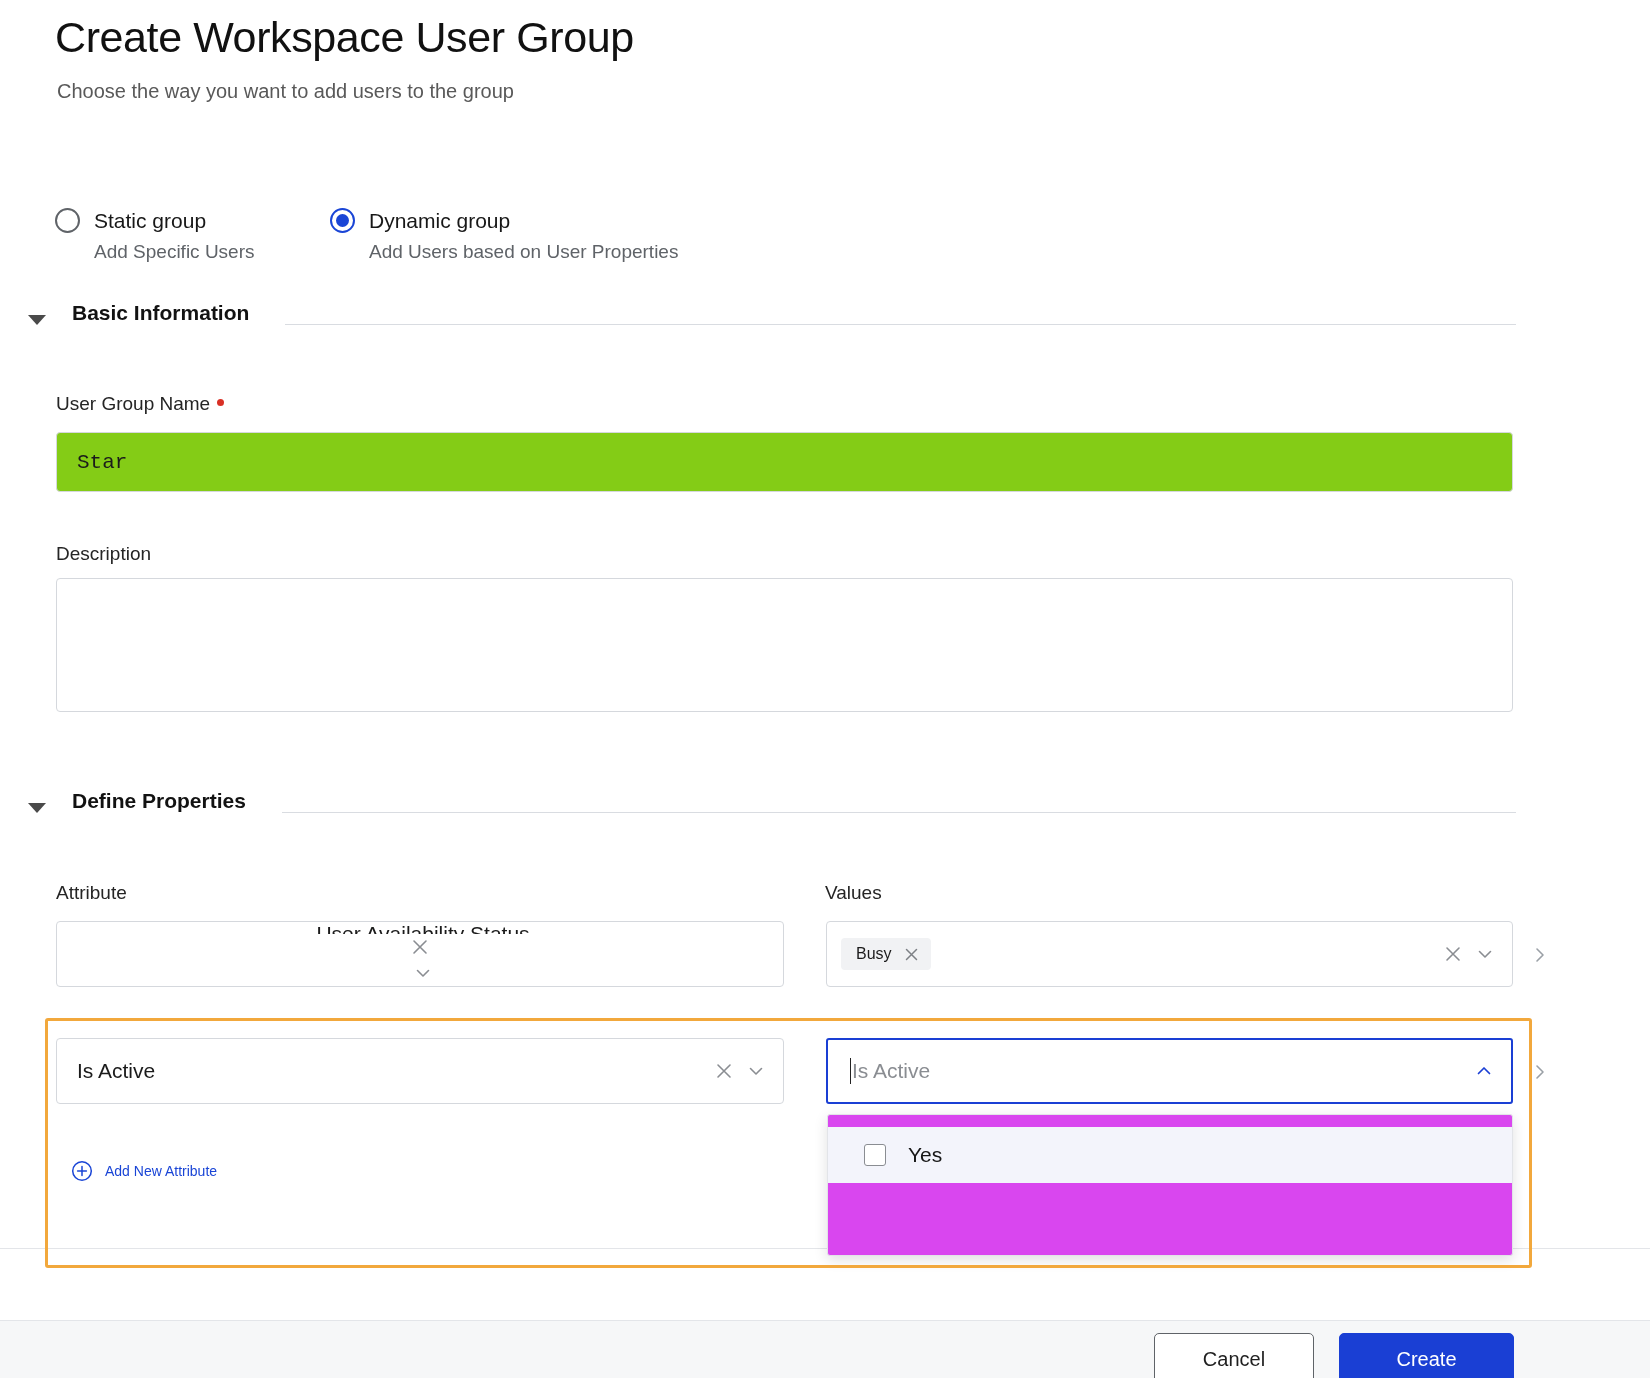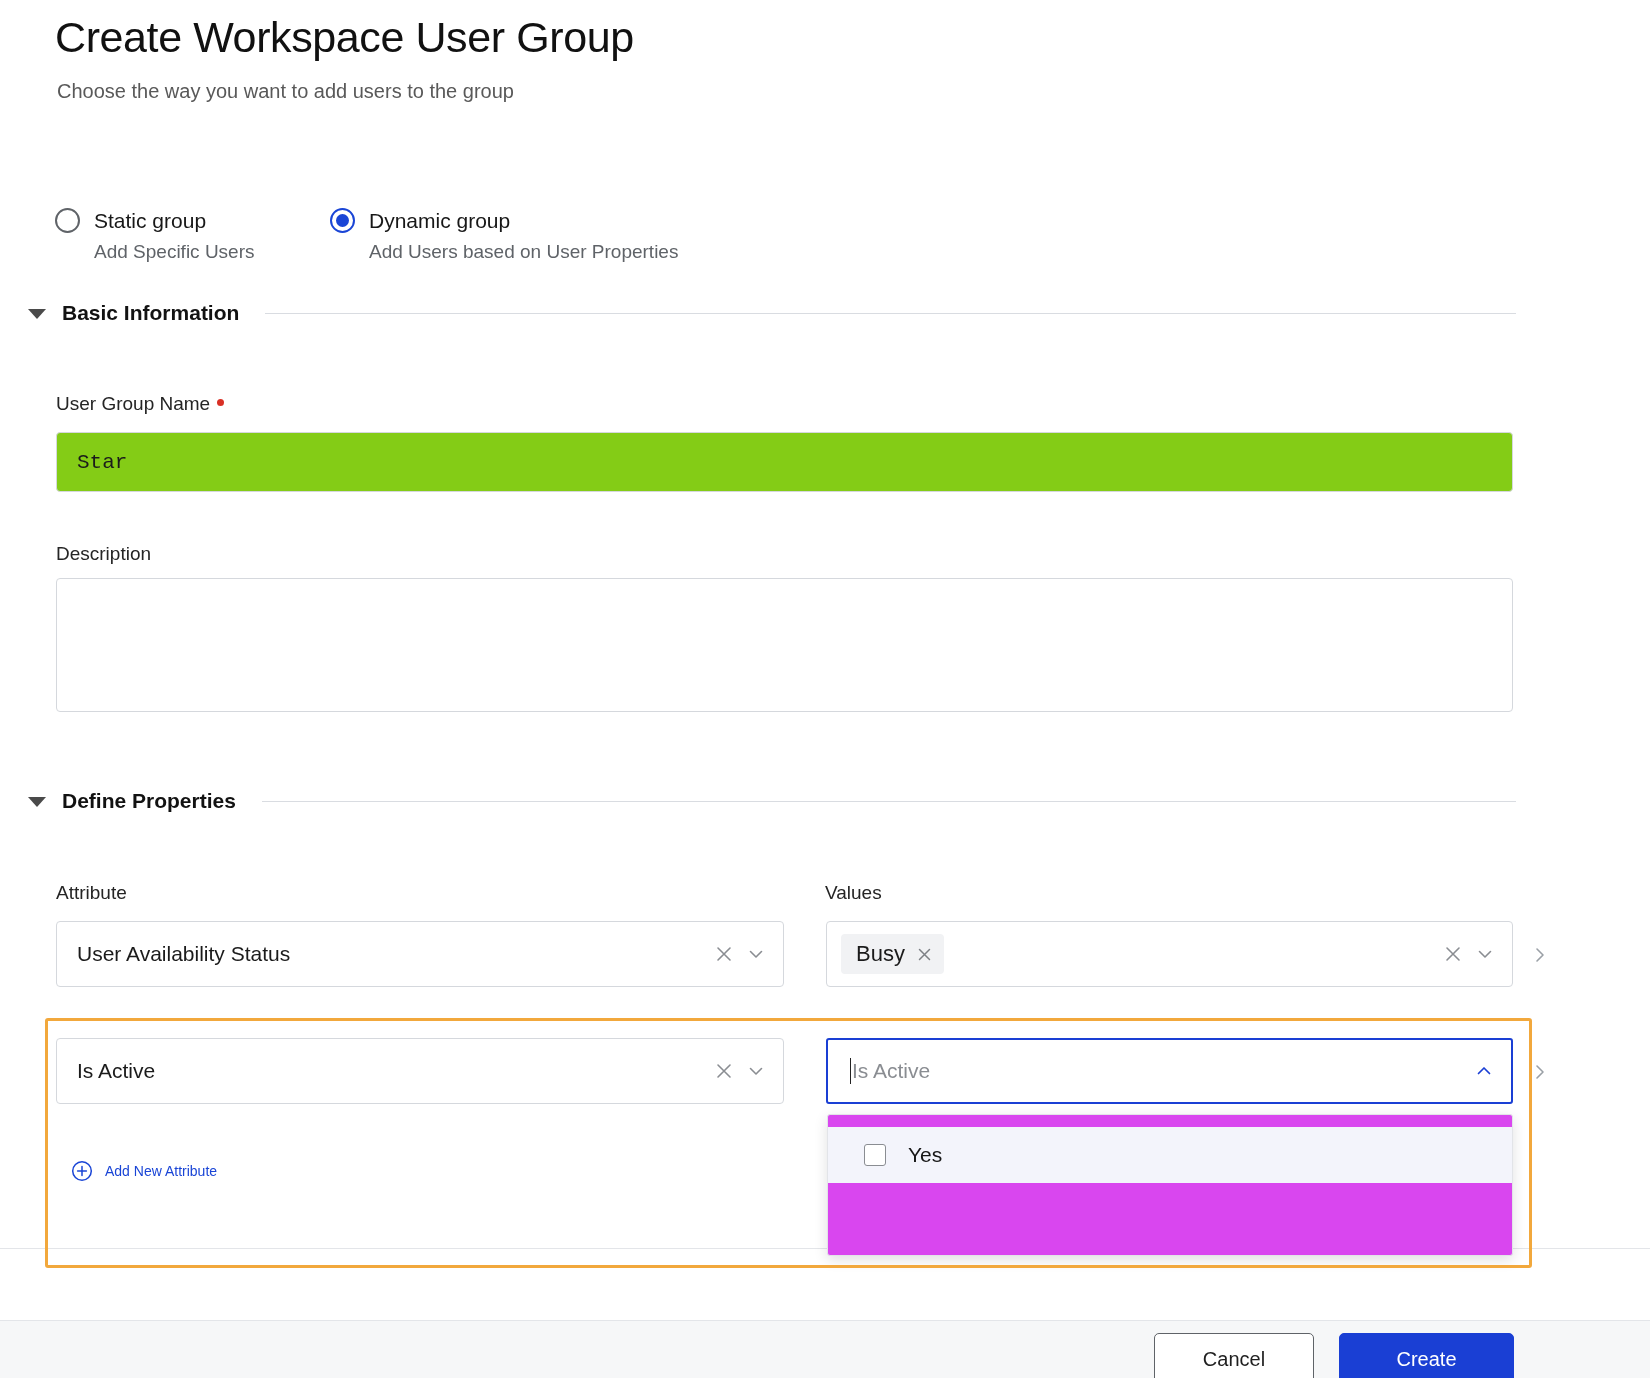"Basic Information" .section-head { align-items: center -> flex-end; gap: 16px -> 26px }
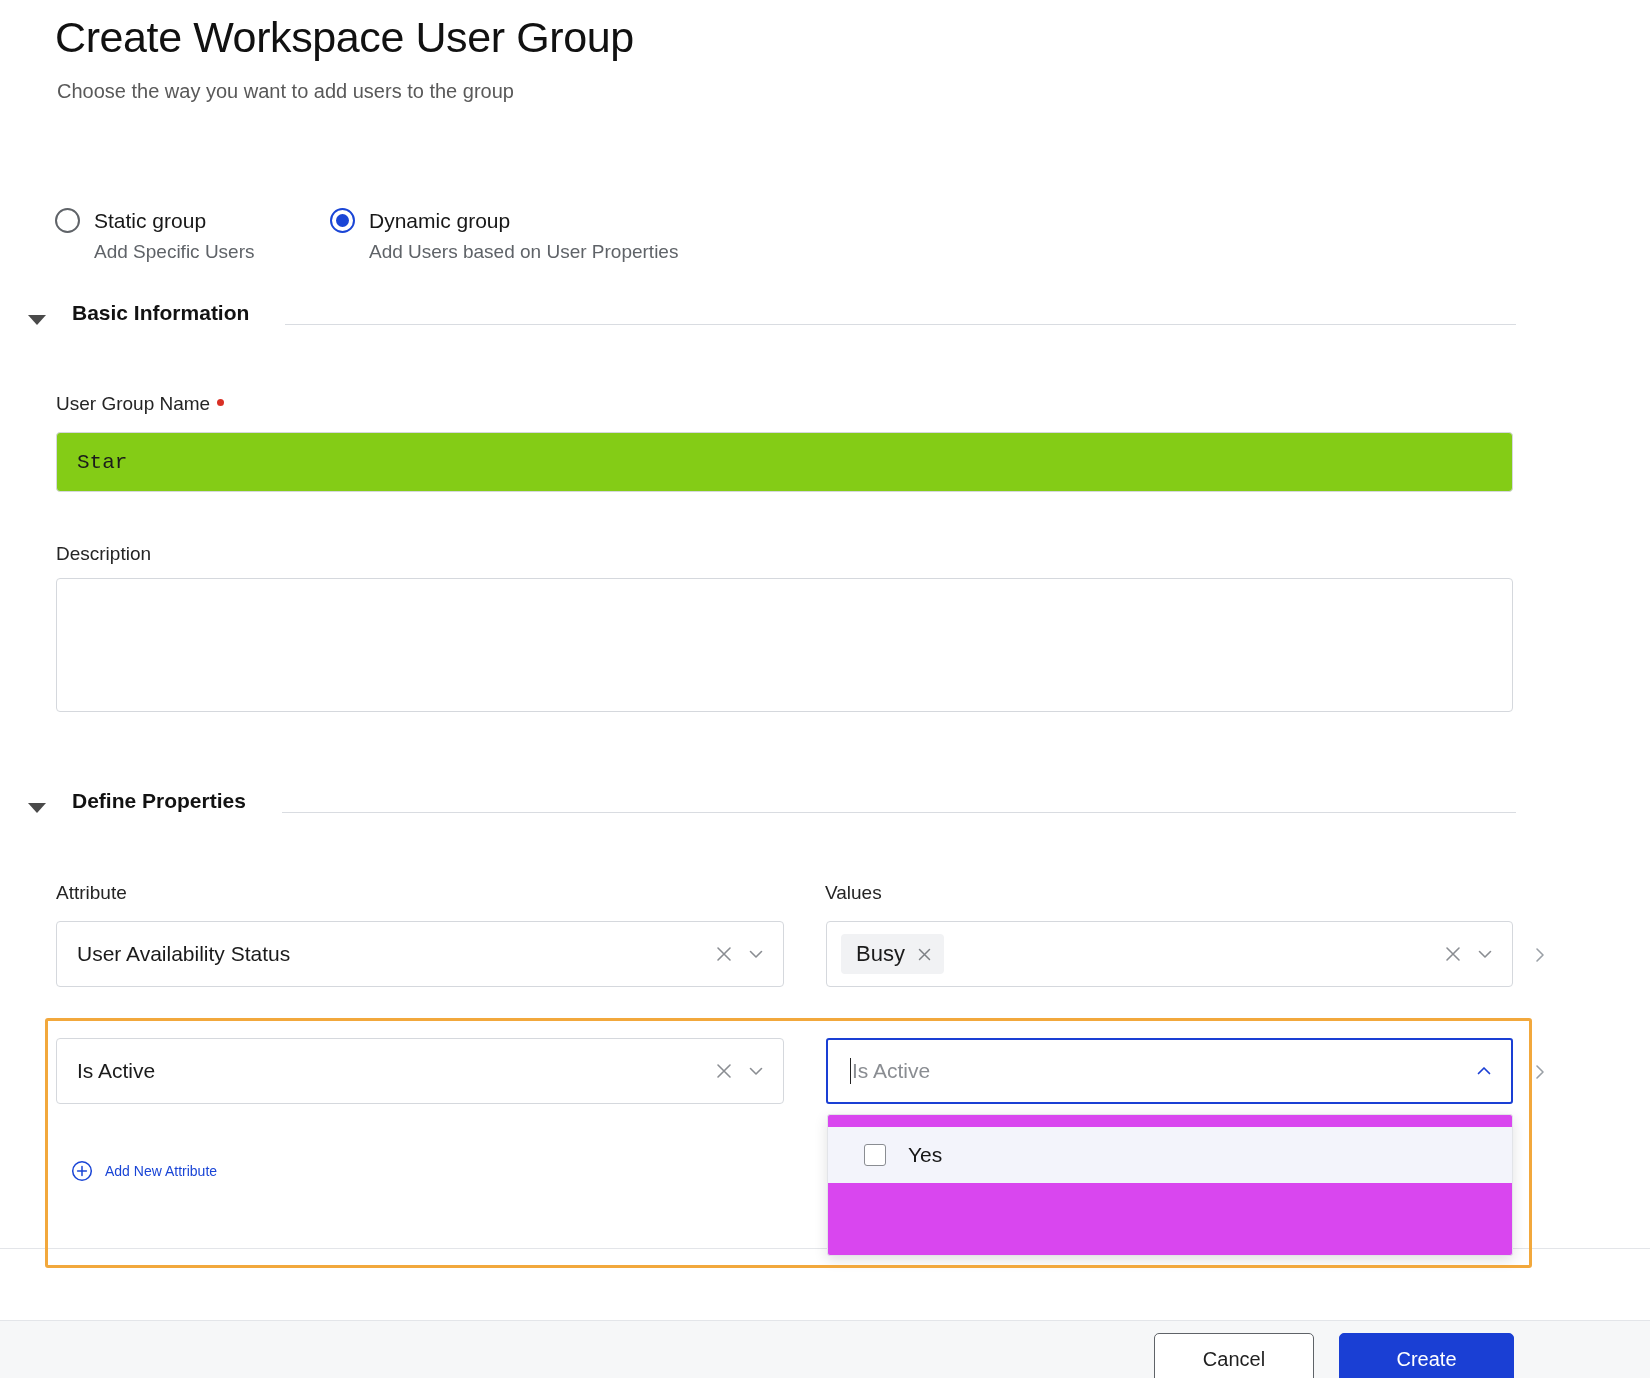"User Availability Status" div.select-box { flex-direction: none -> column }
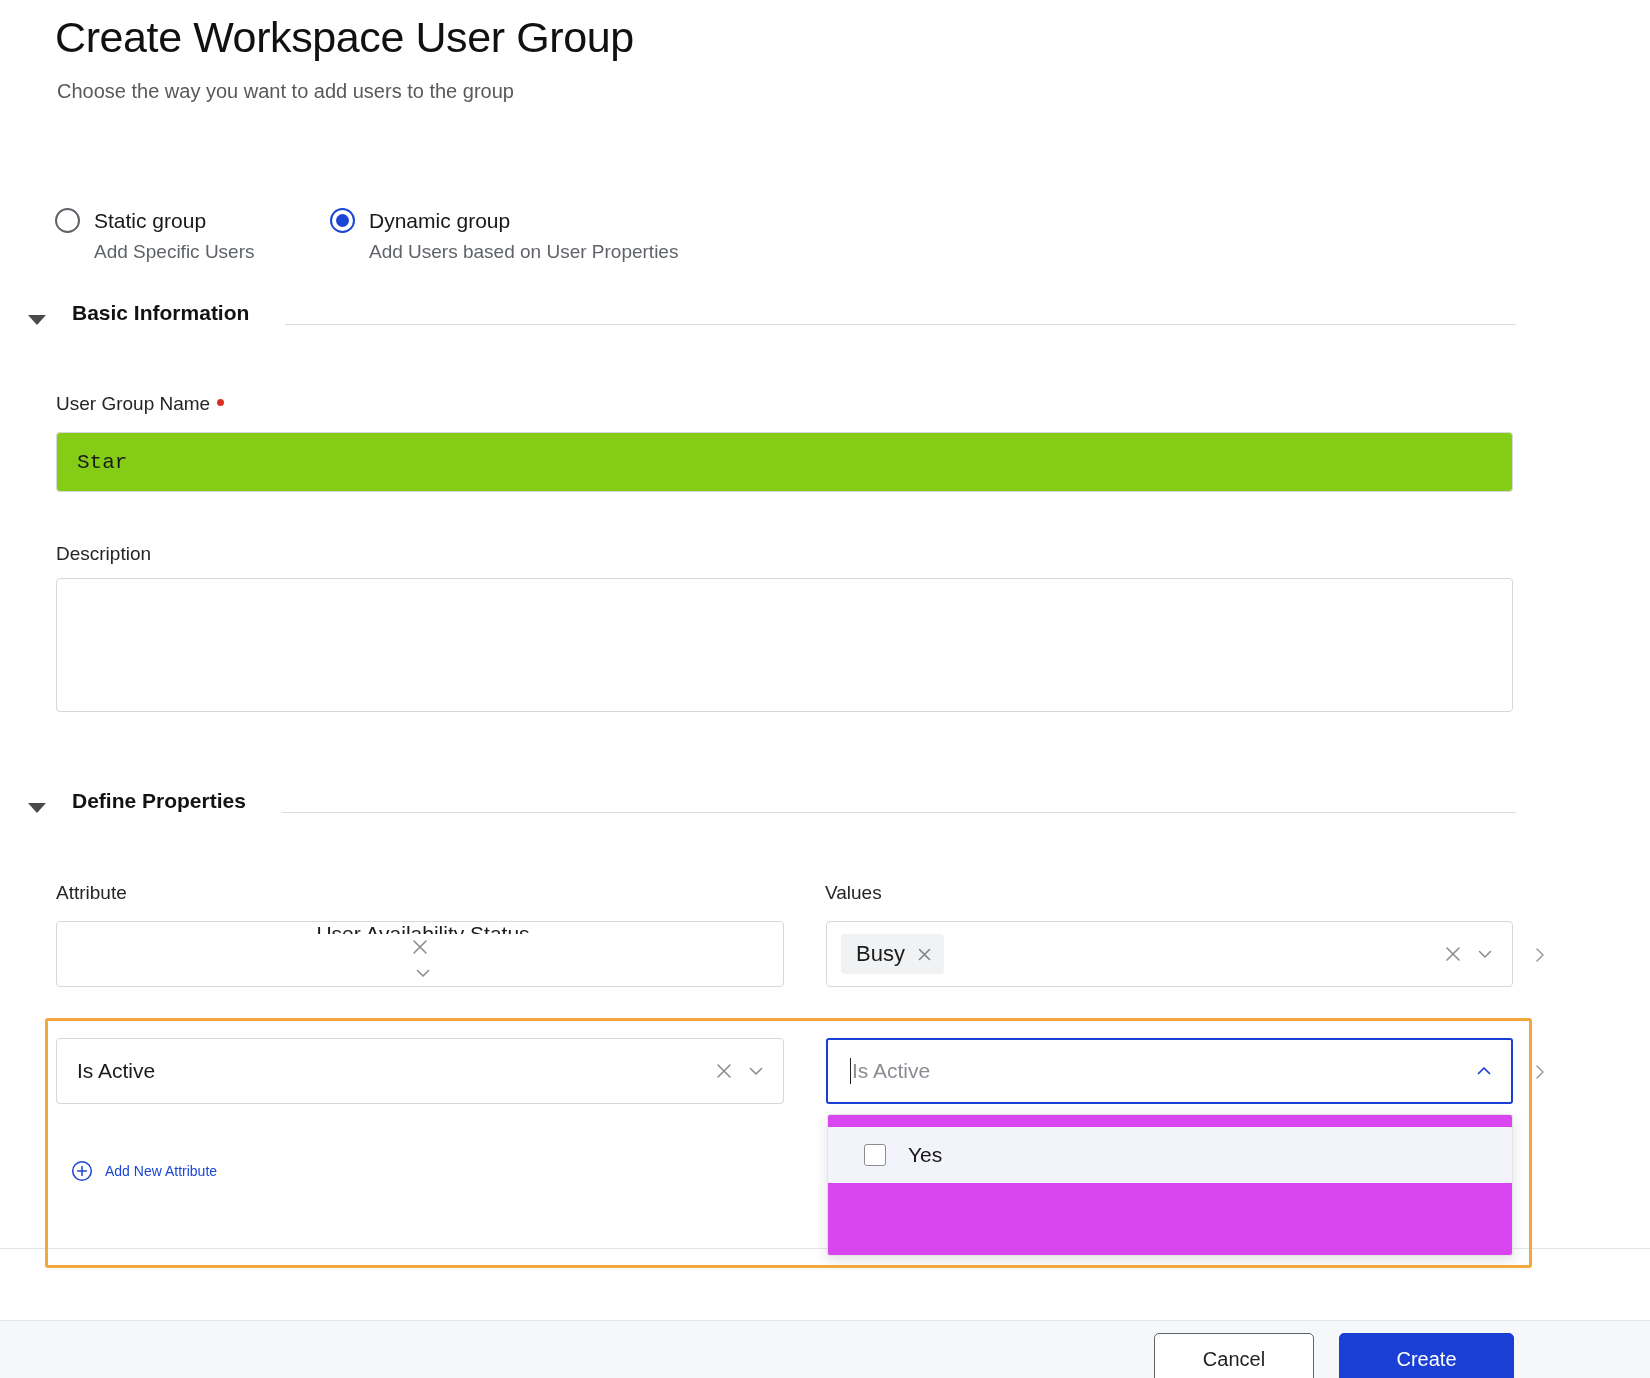"Busy" .chip-label { font-size: 22px -> 16px }
